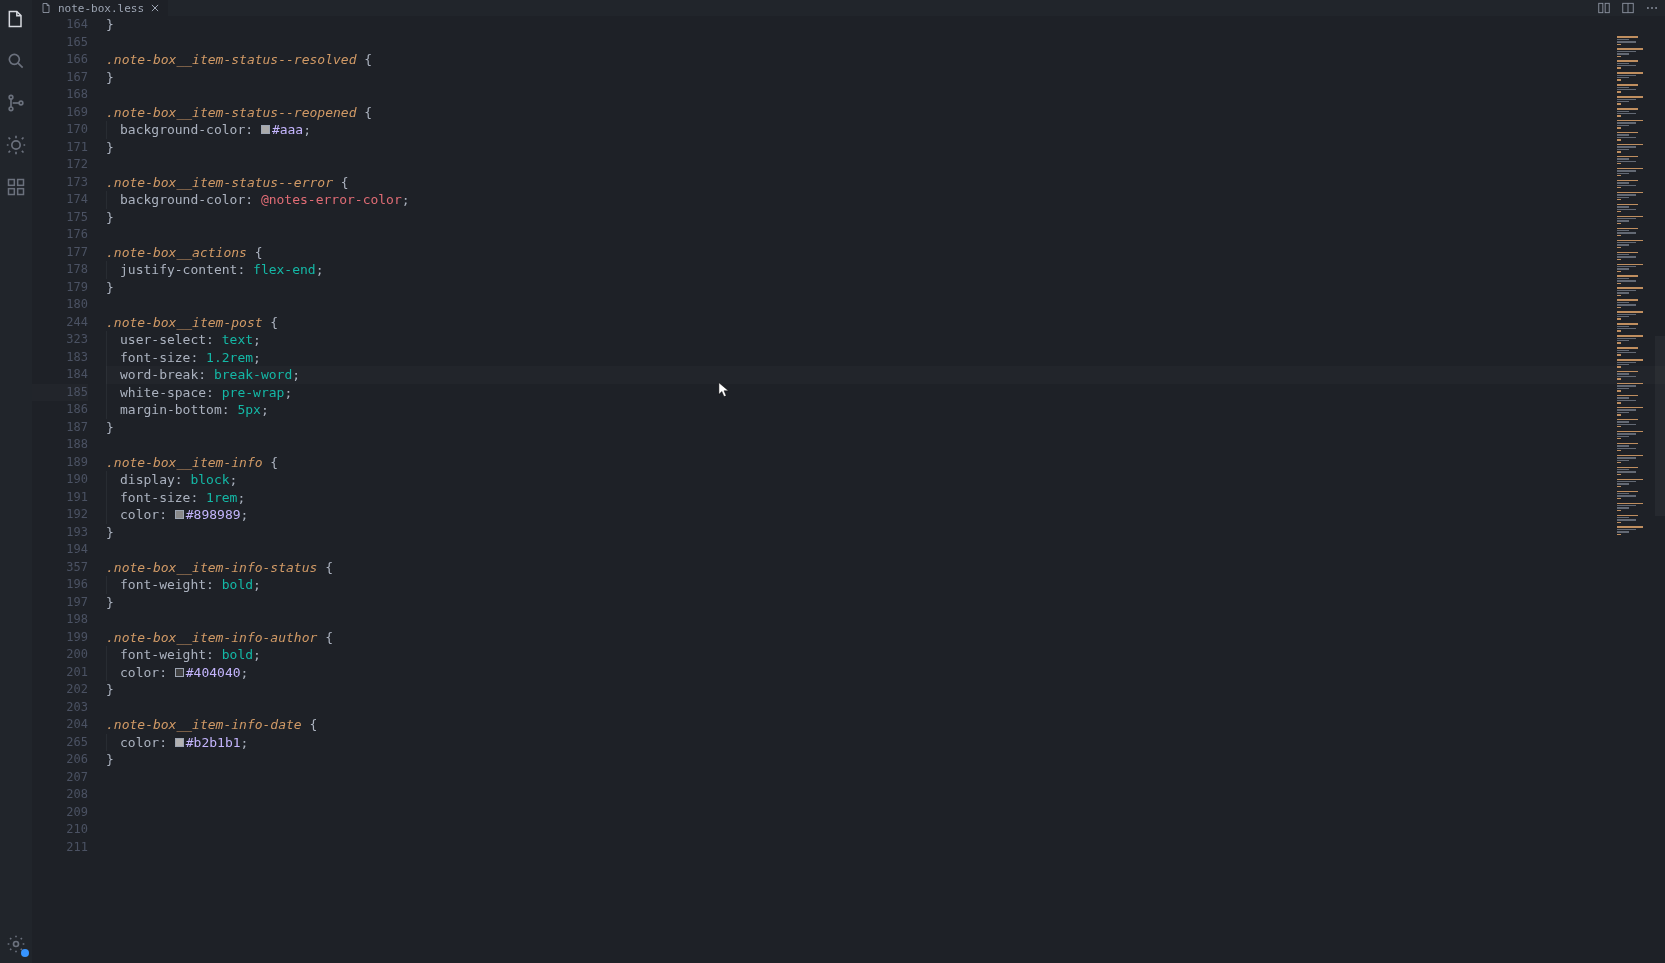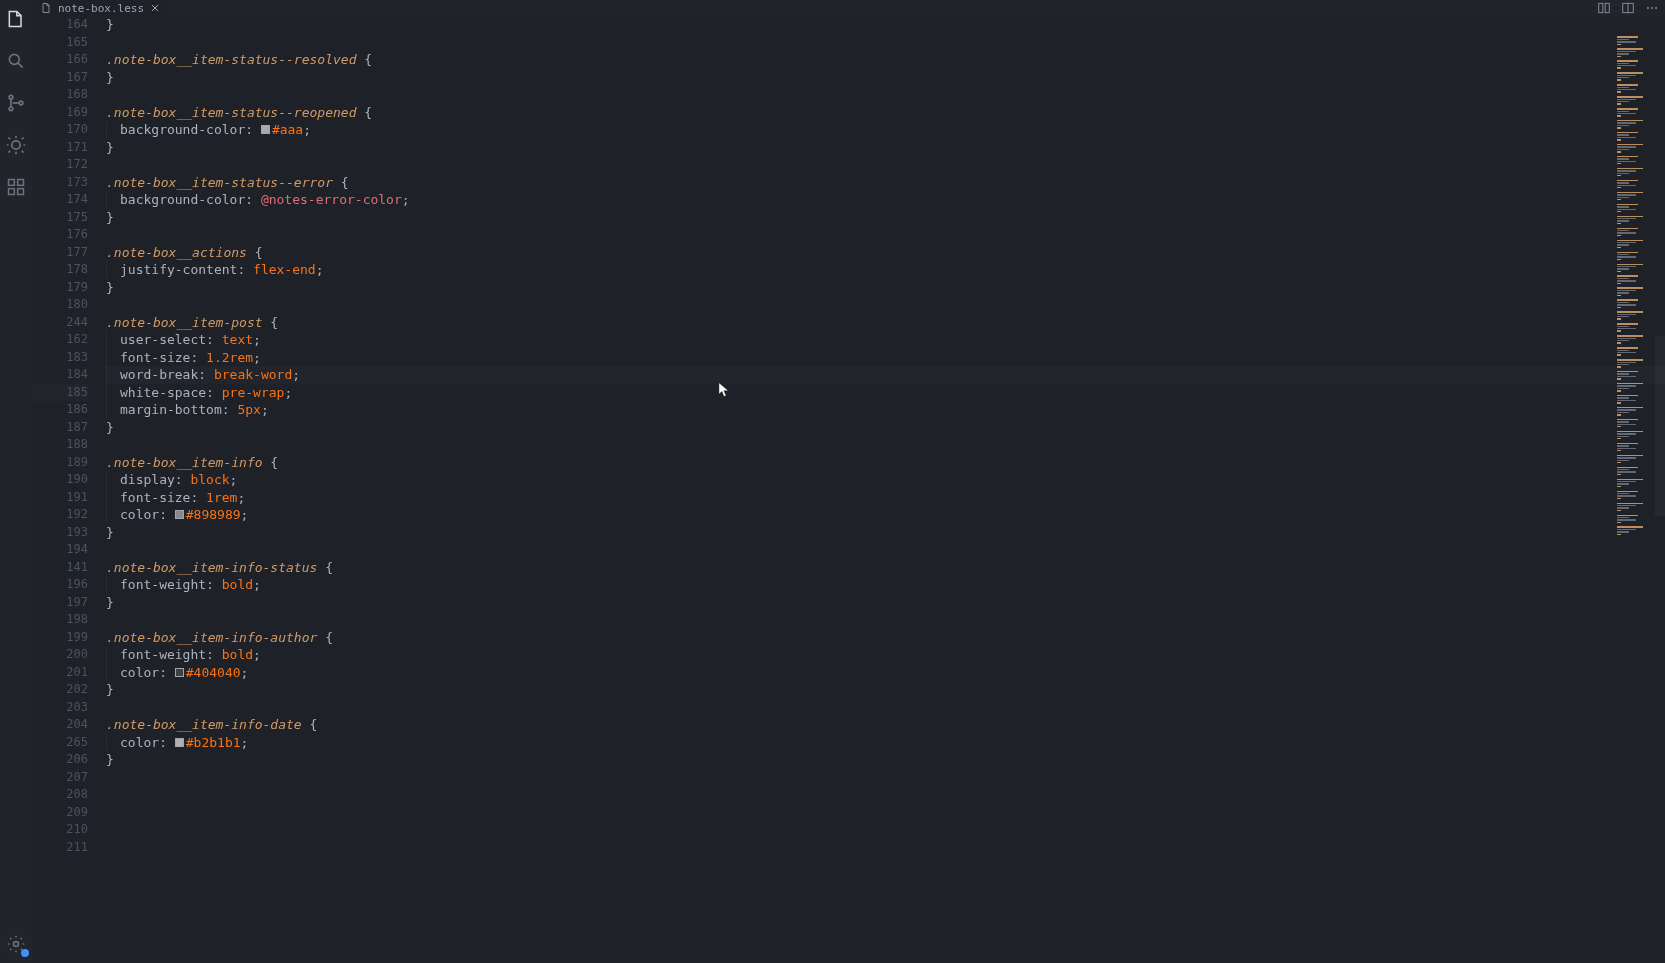"#aaa" .tok-hex { color: #f97316 -> #c4b5fd }
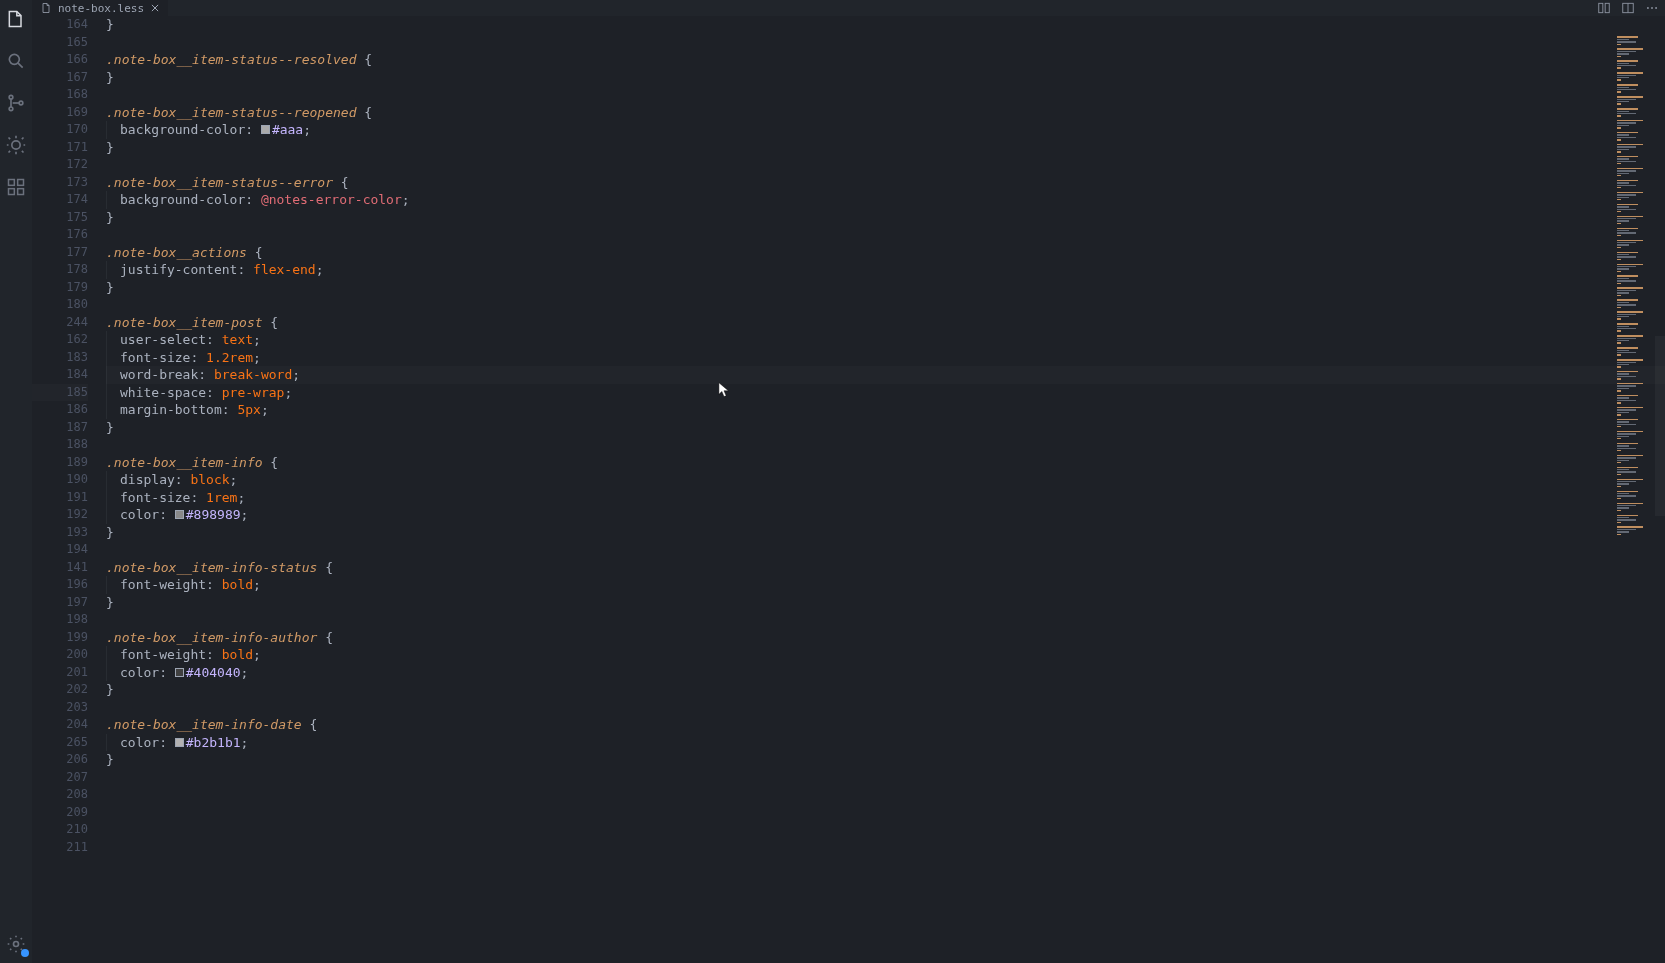"flex-end" .tok-val { color: #f97316 -> #14b8a6 }
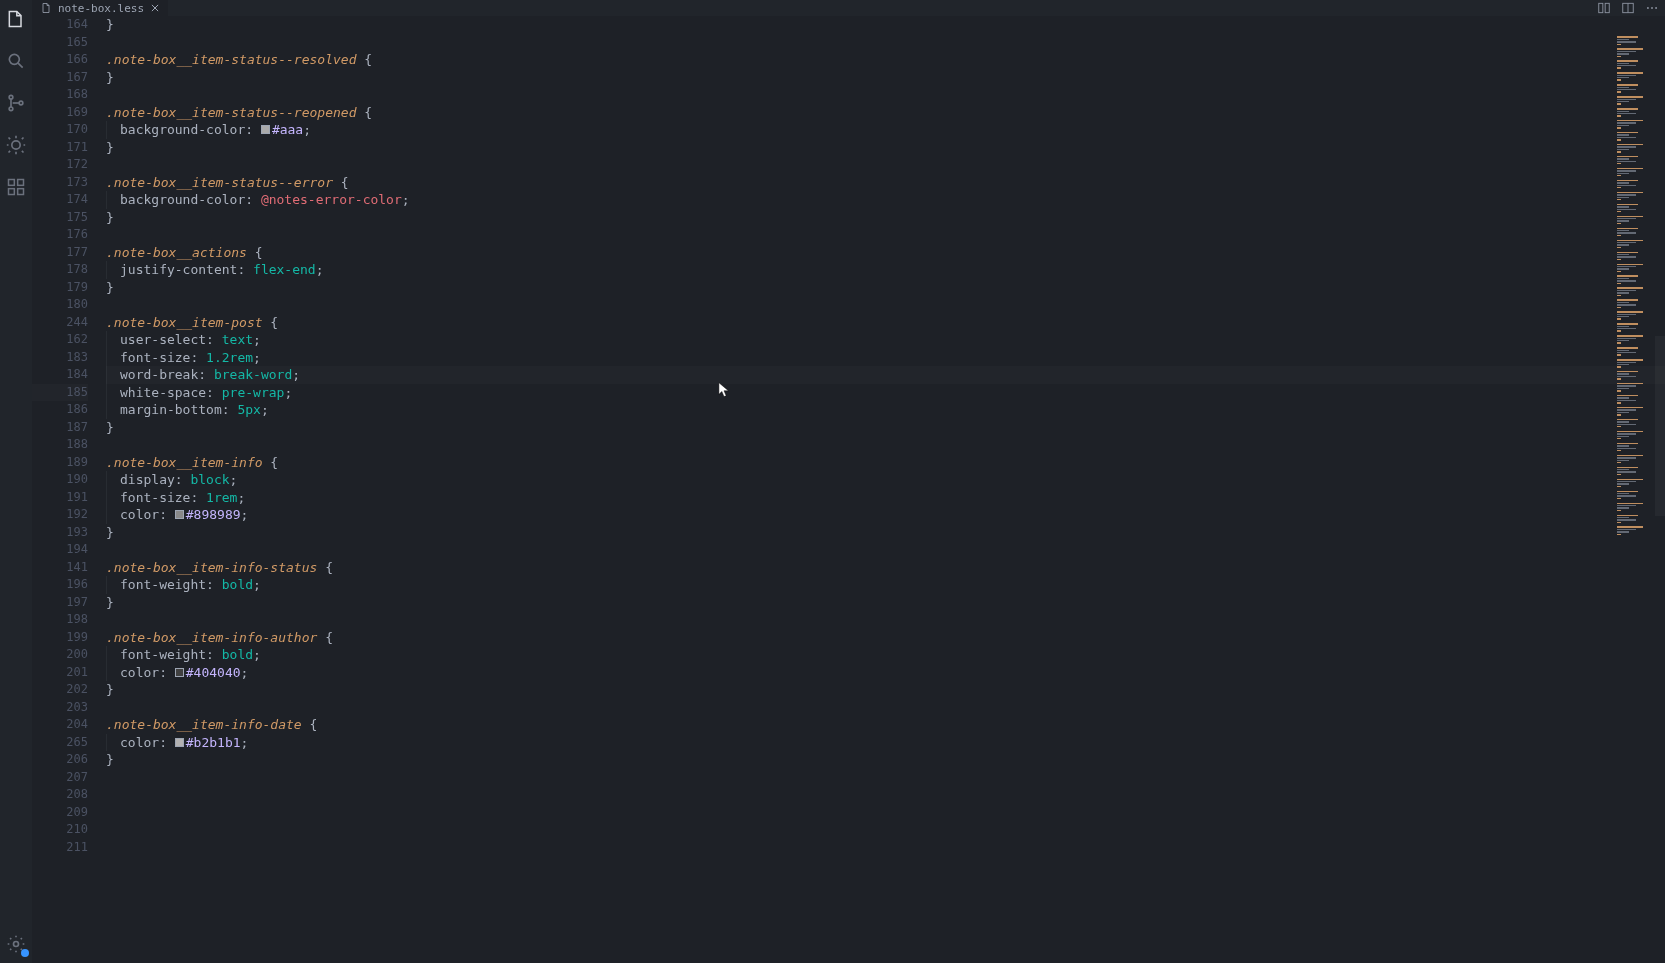"162" div.line { text: 162 -> 323 }
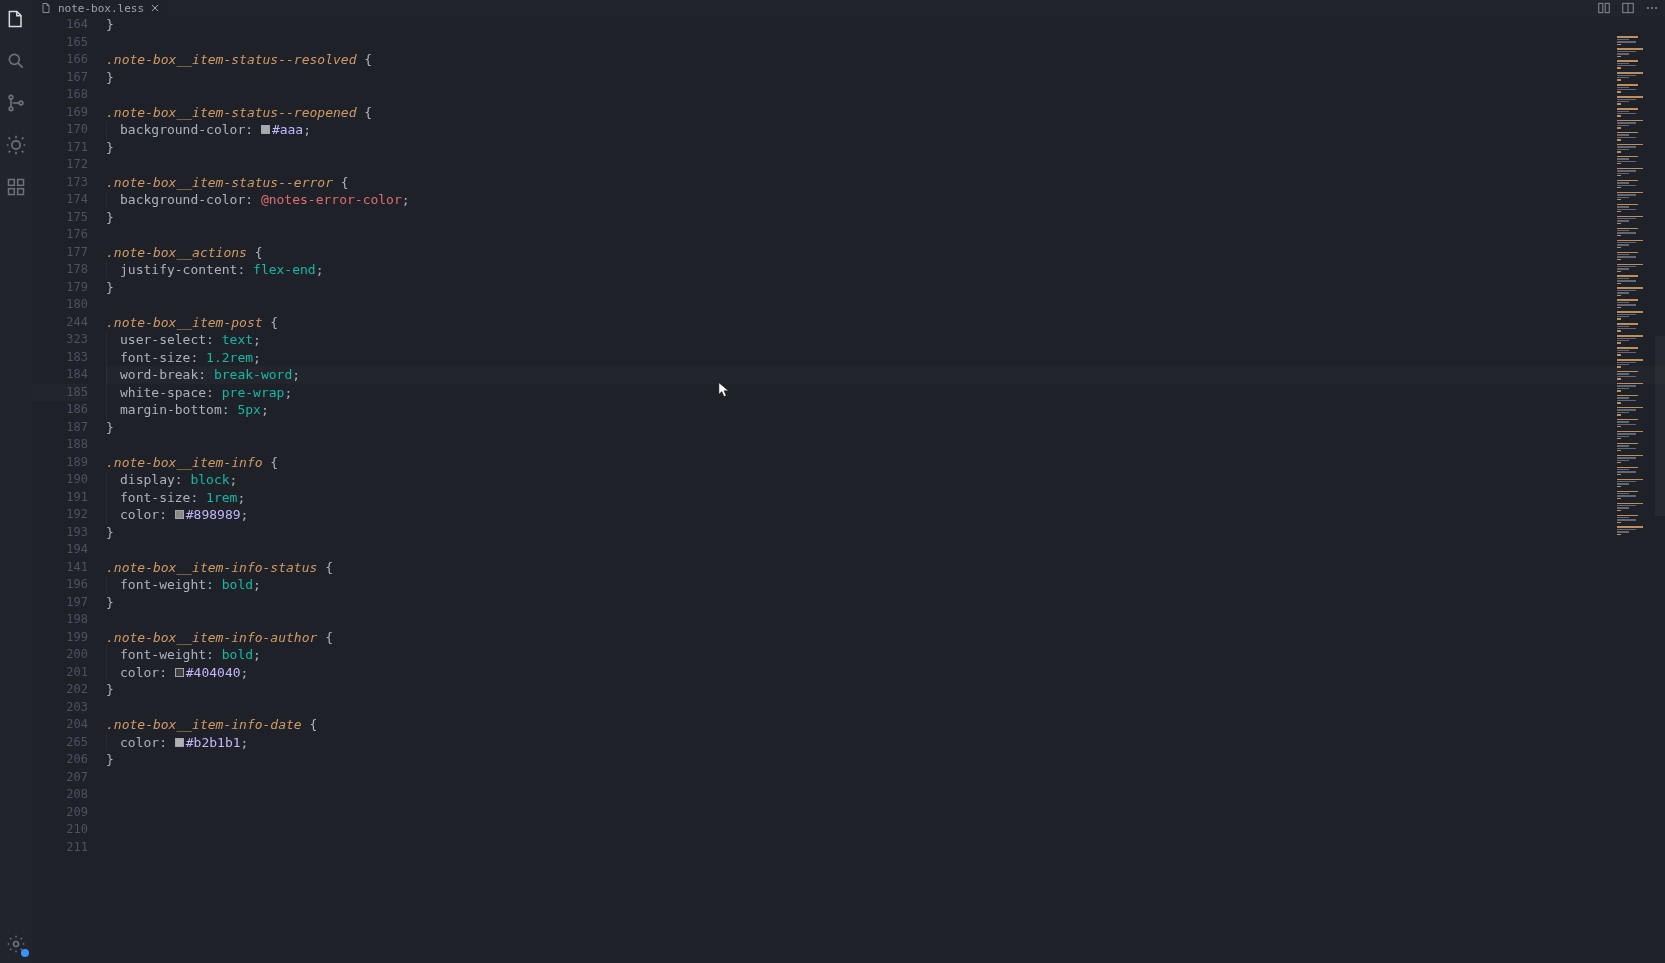"141" div.line { text: 141 -> 357 }
